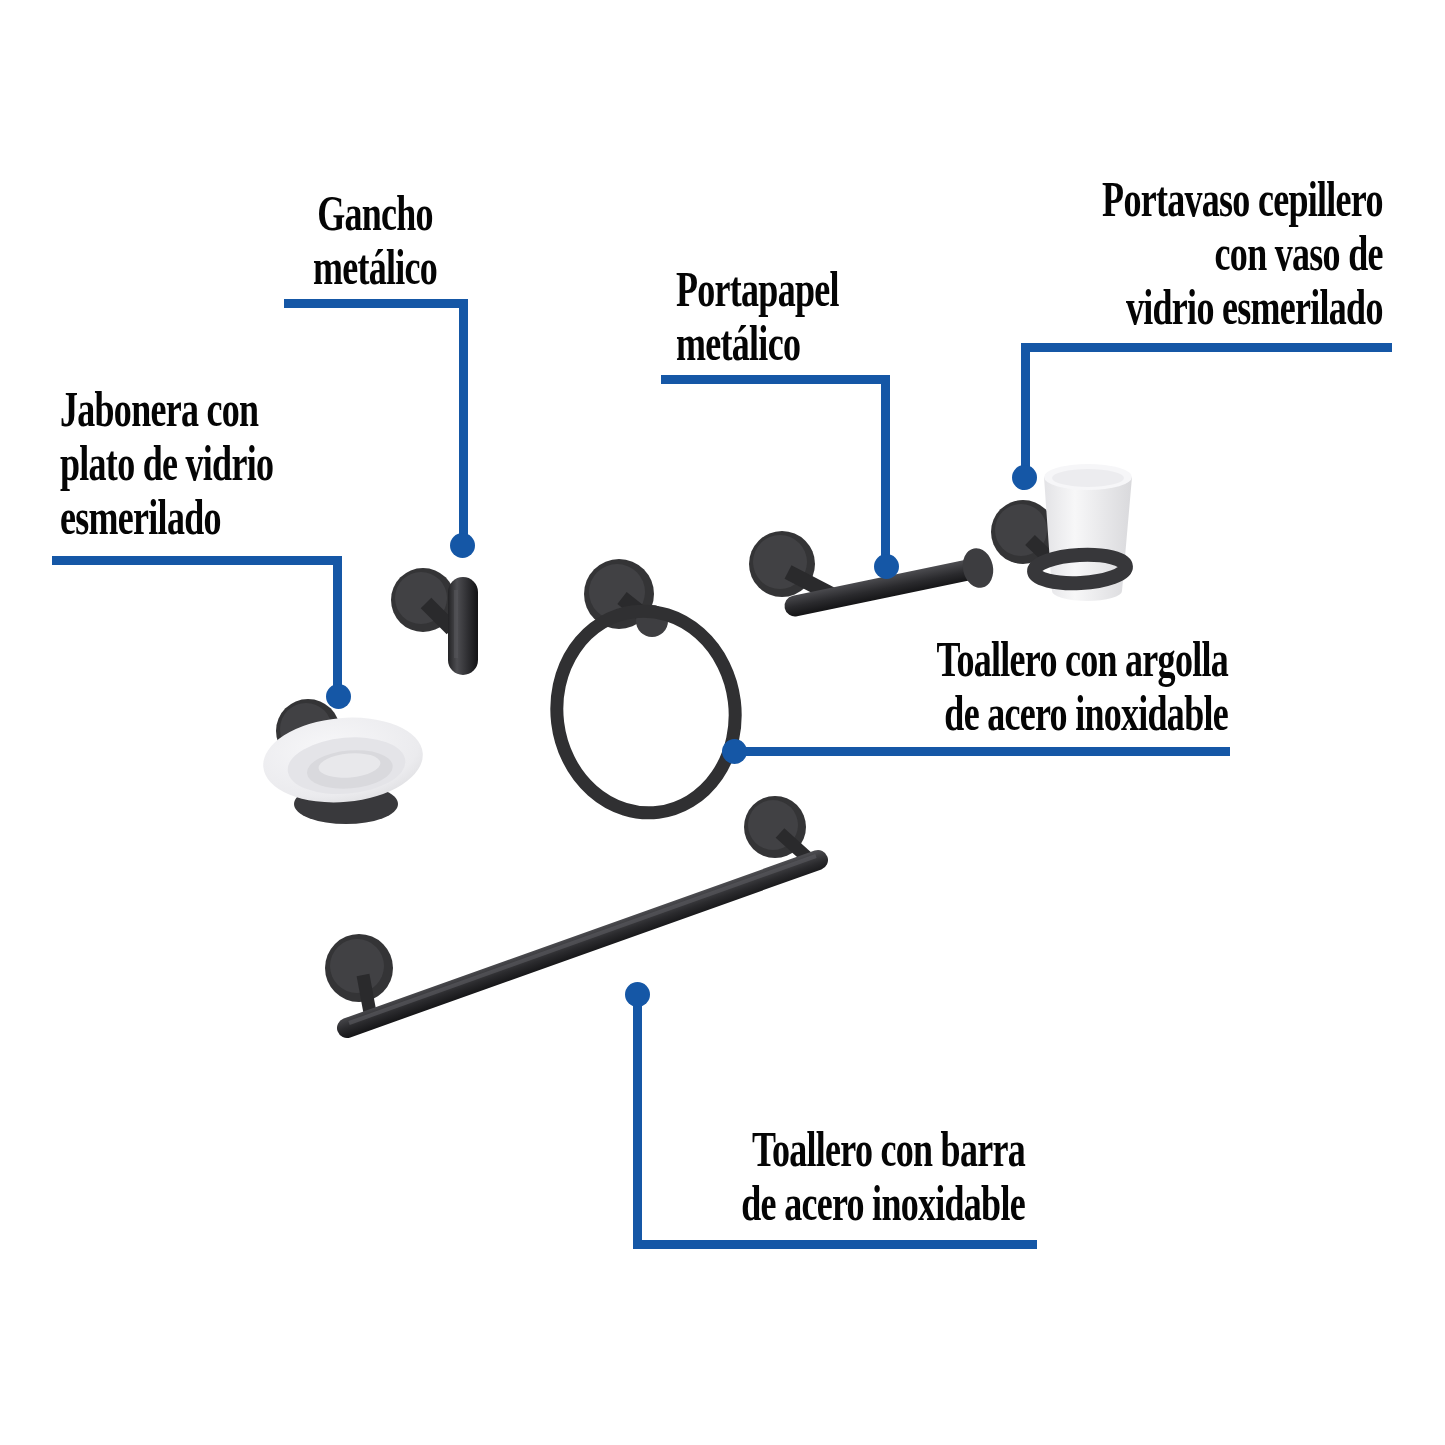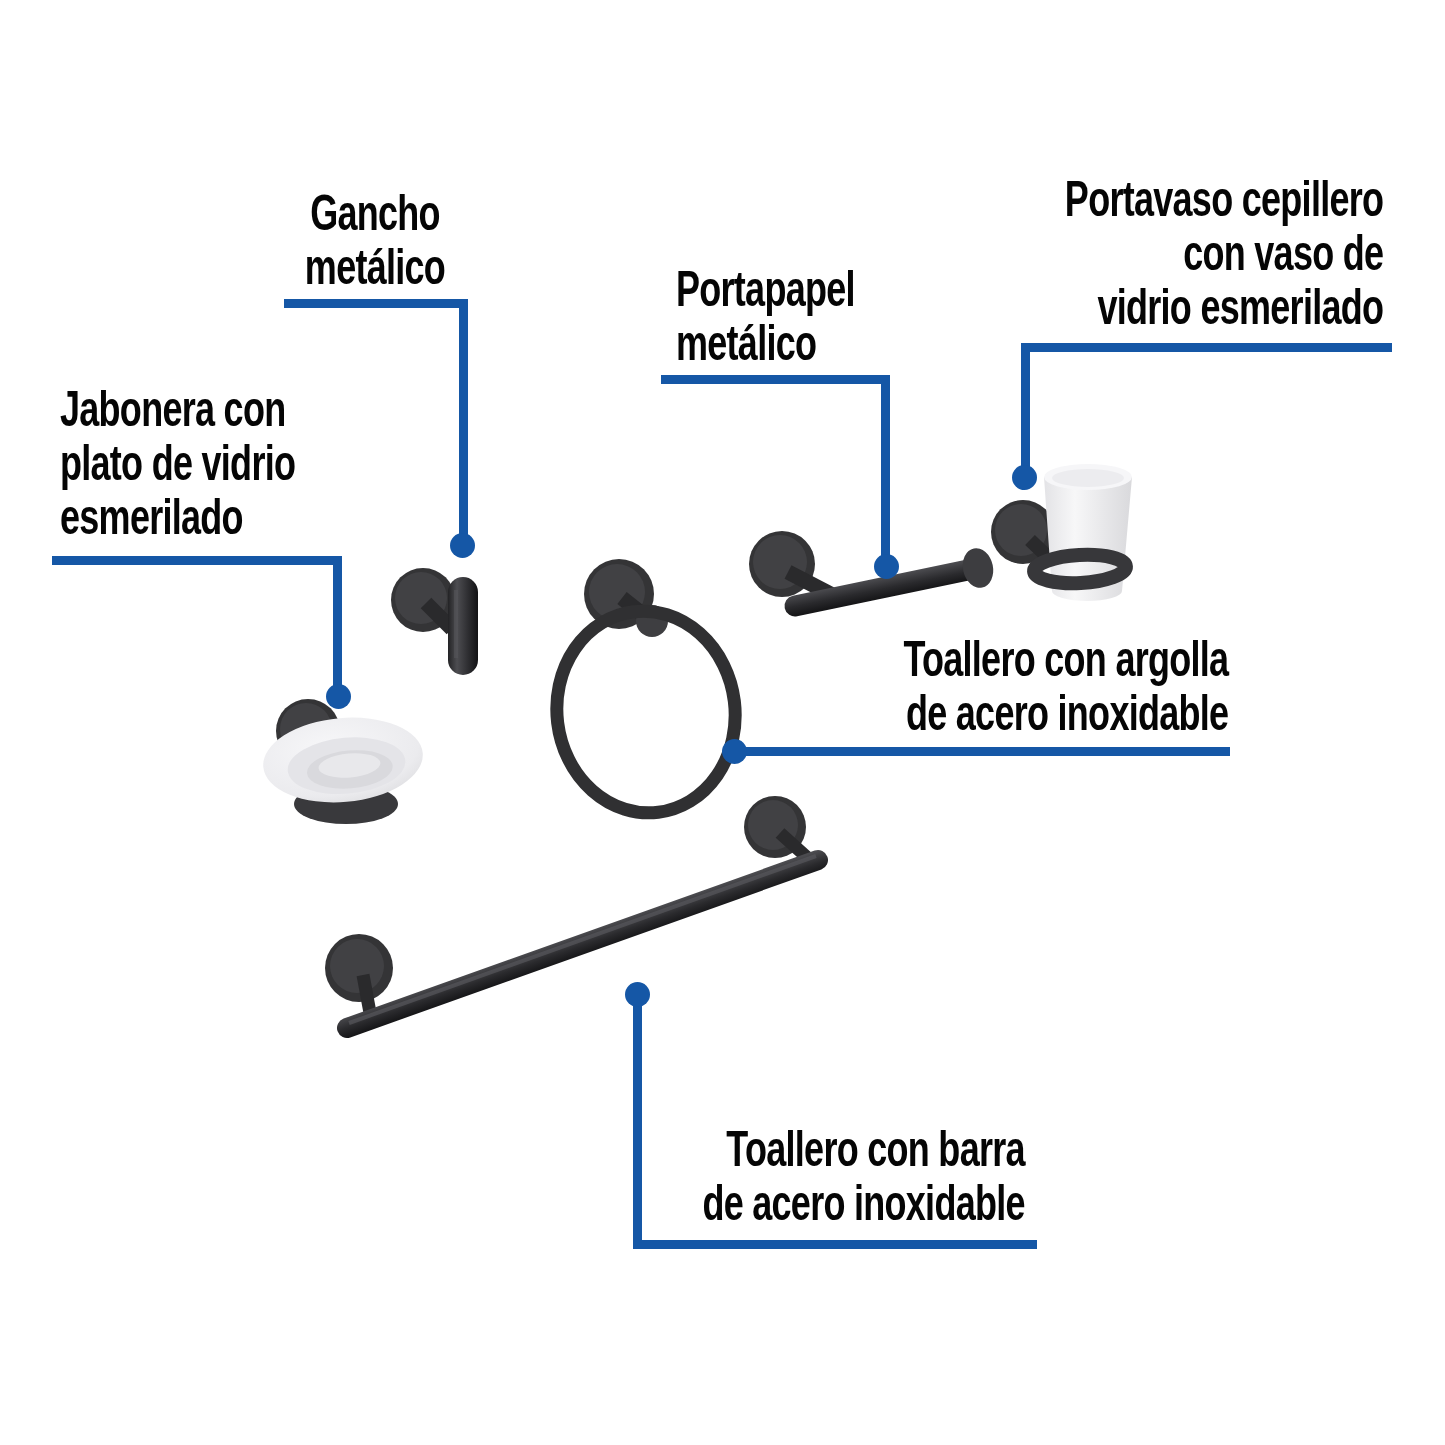"Gancho" #canvas { font-family: Liberation Sans, sans-serif -> Liberation Serif, serif }
